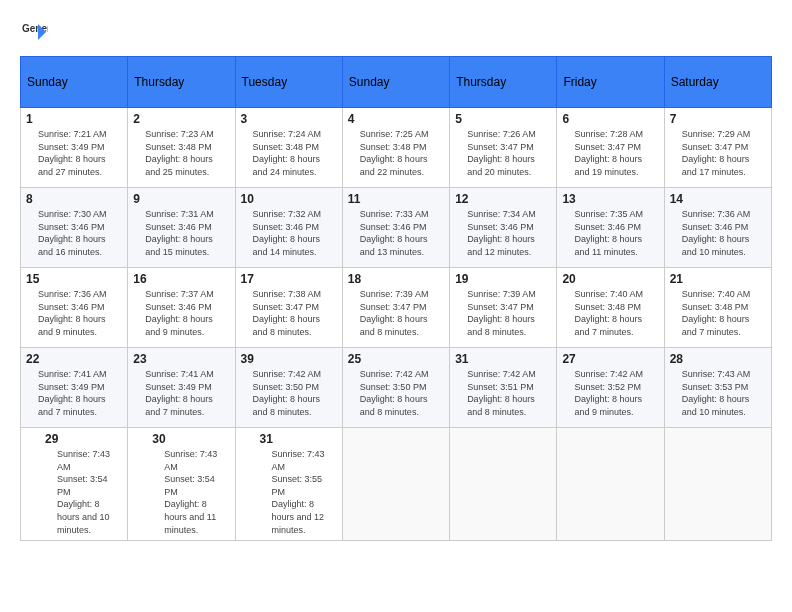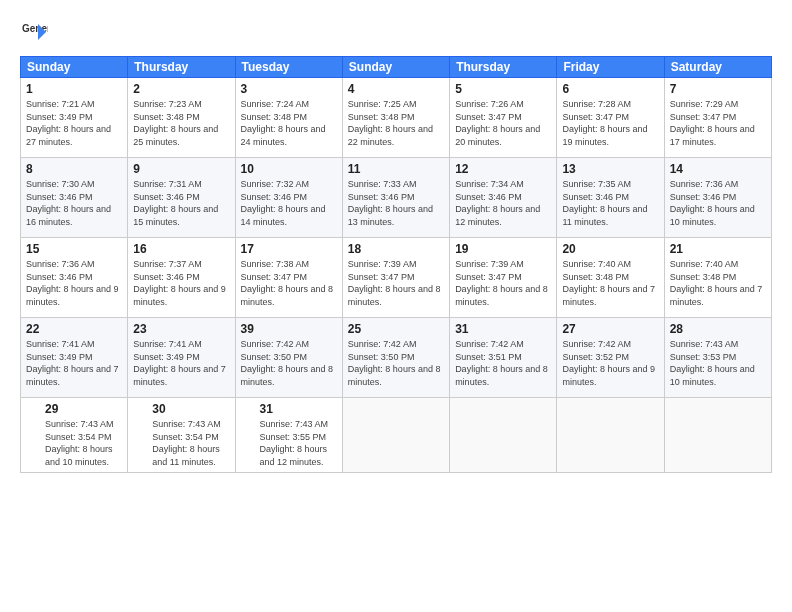"Sunday" .calendar th { color: #ffffff -> #000000; font-weight: bold -> normal; padding: 3px 6px -> 18px 6px }
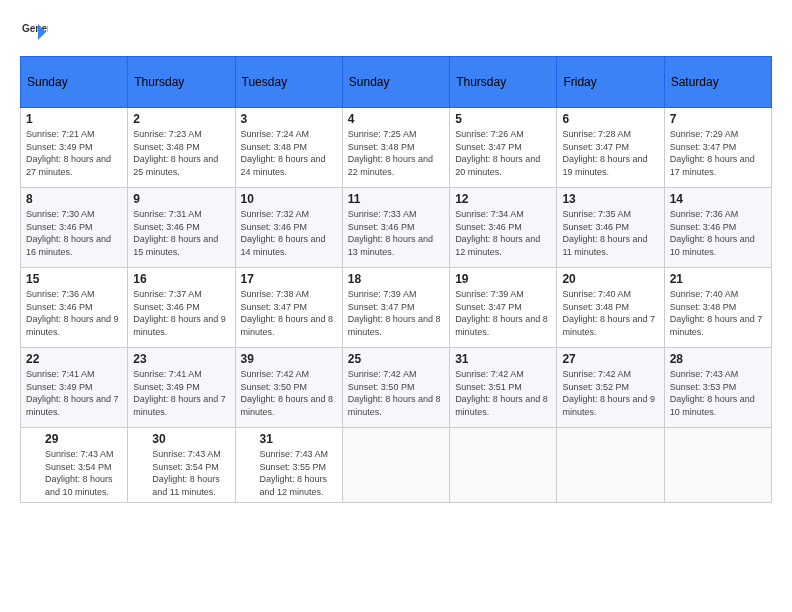"Sunrise: 7:21 AM" .day-info { margin-left: none -> 12px }
